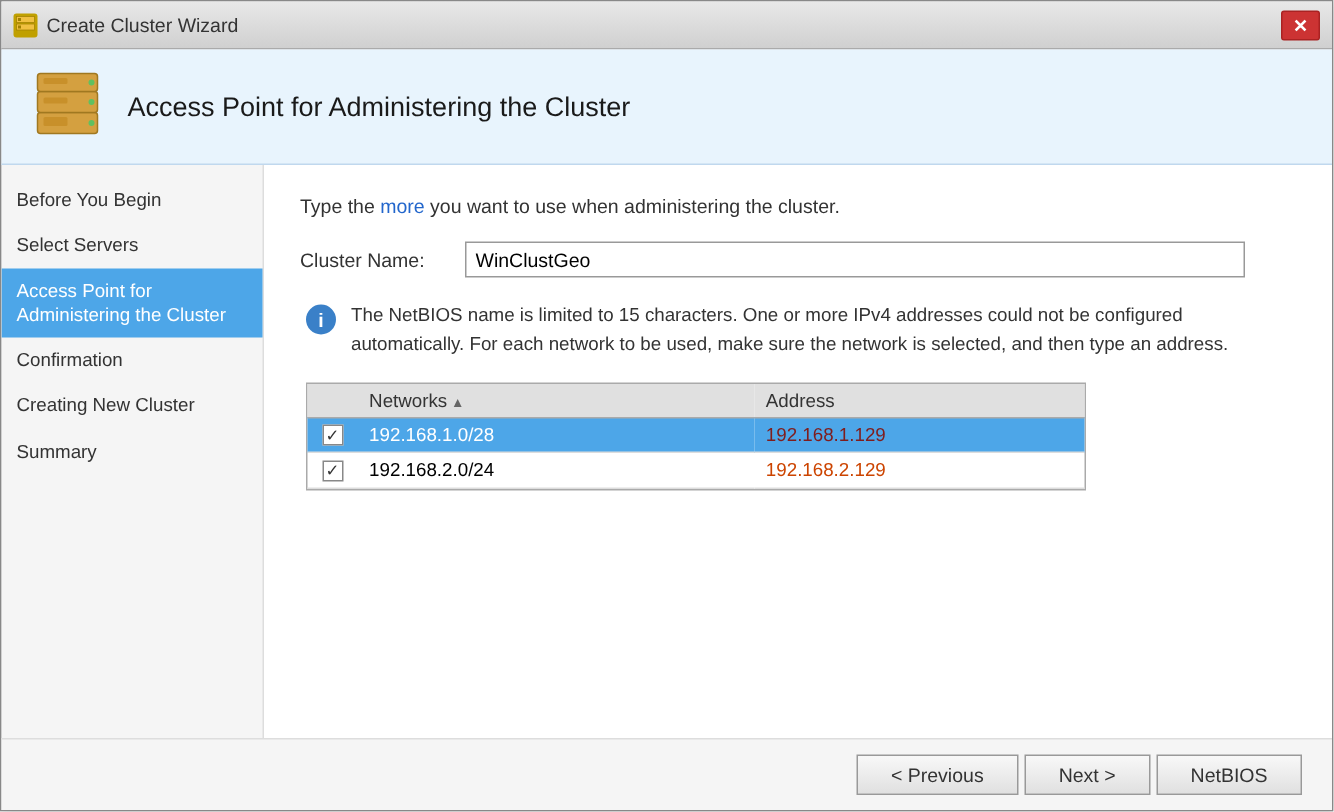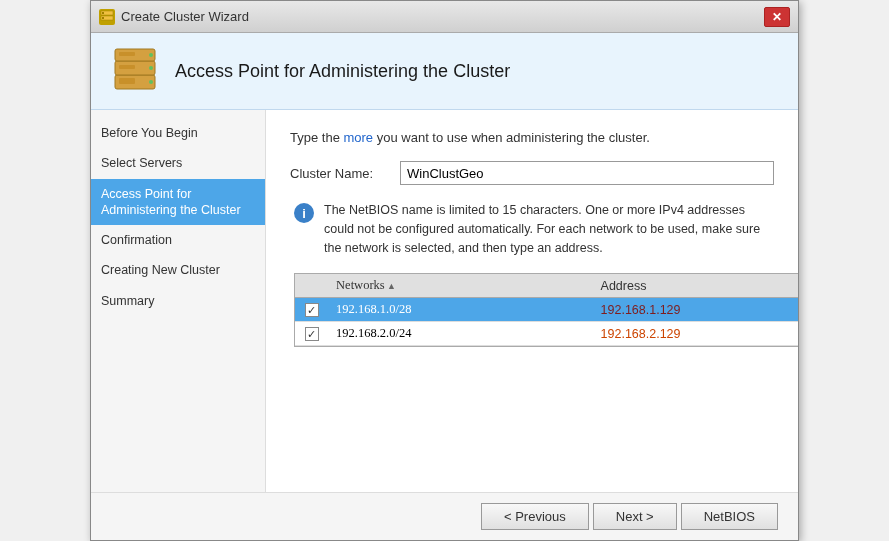"Create Cluster Wizard" .window { width: 709px -> 889px }
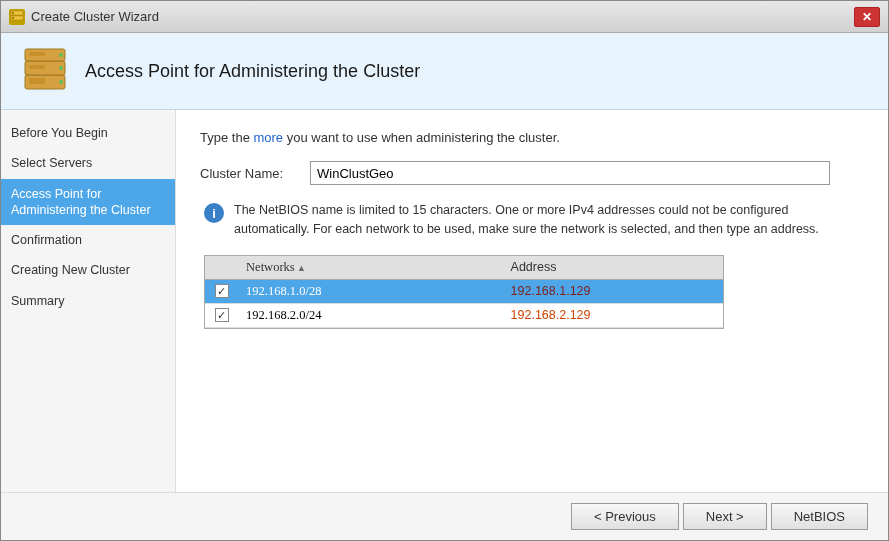"Networks" .network-col { font-family: Liberation Serif, serif -> none }
